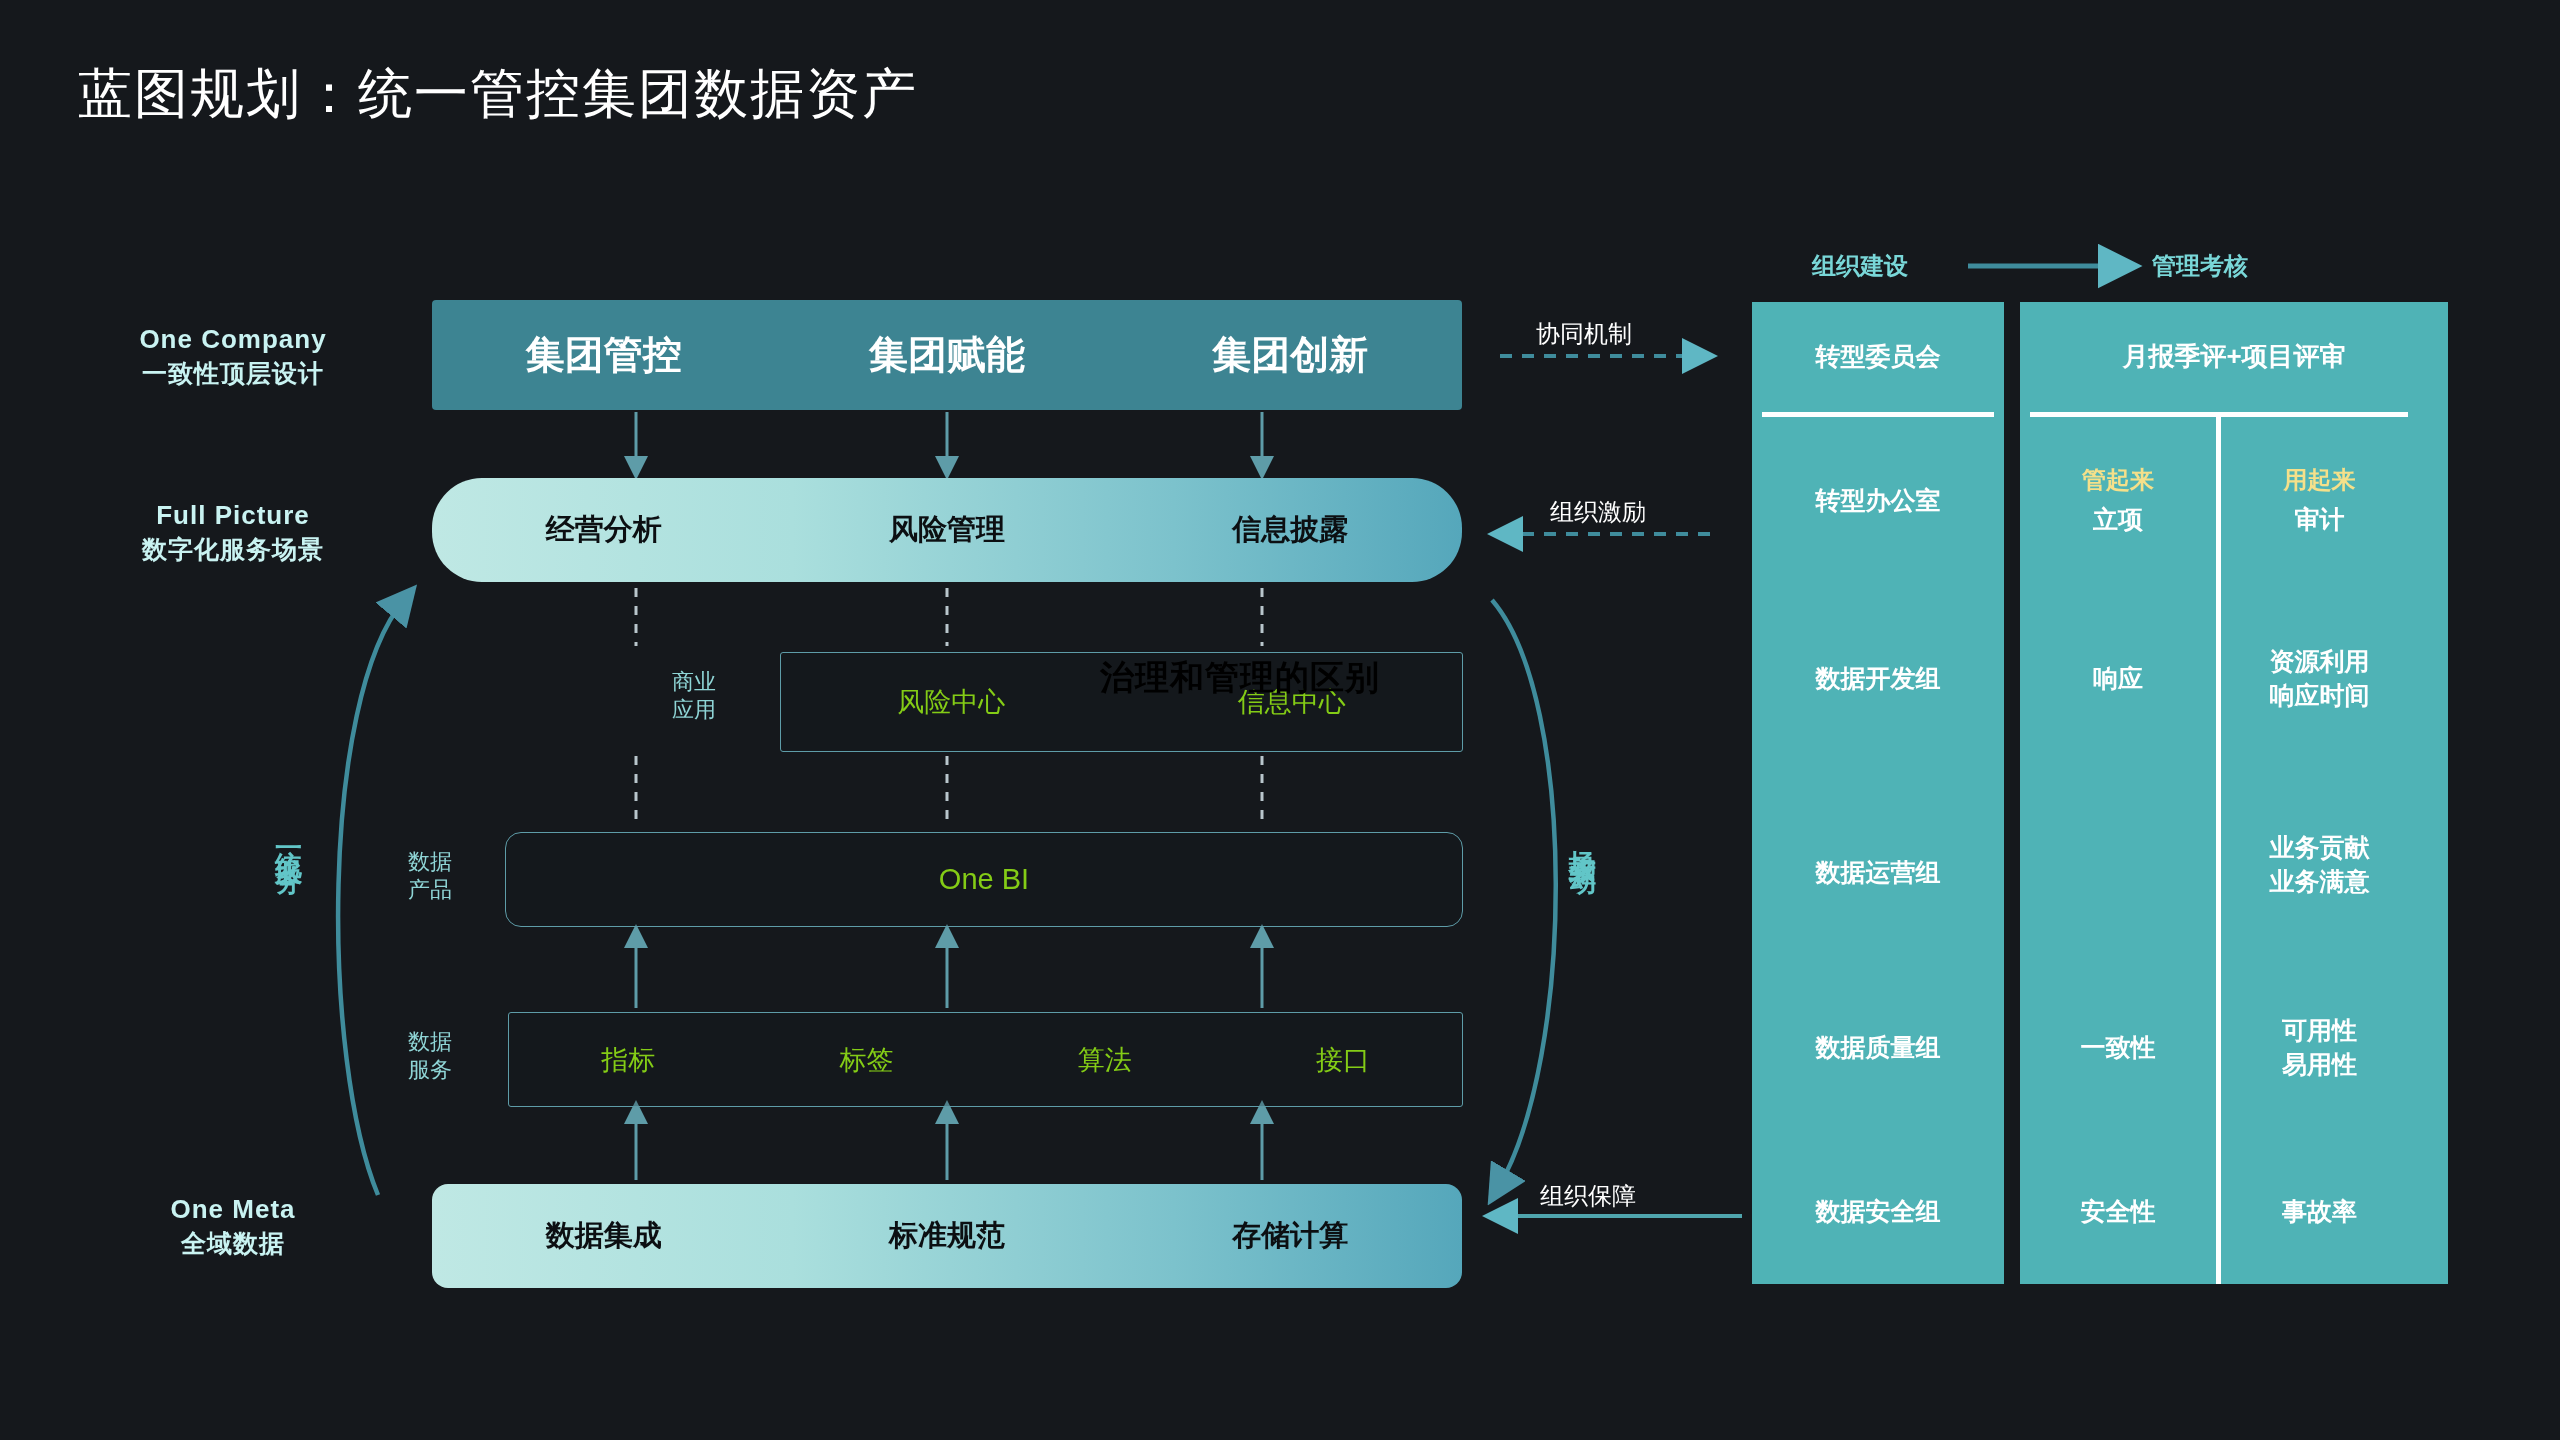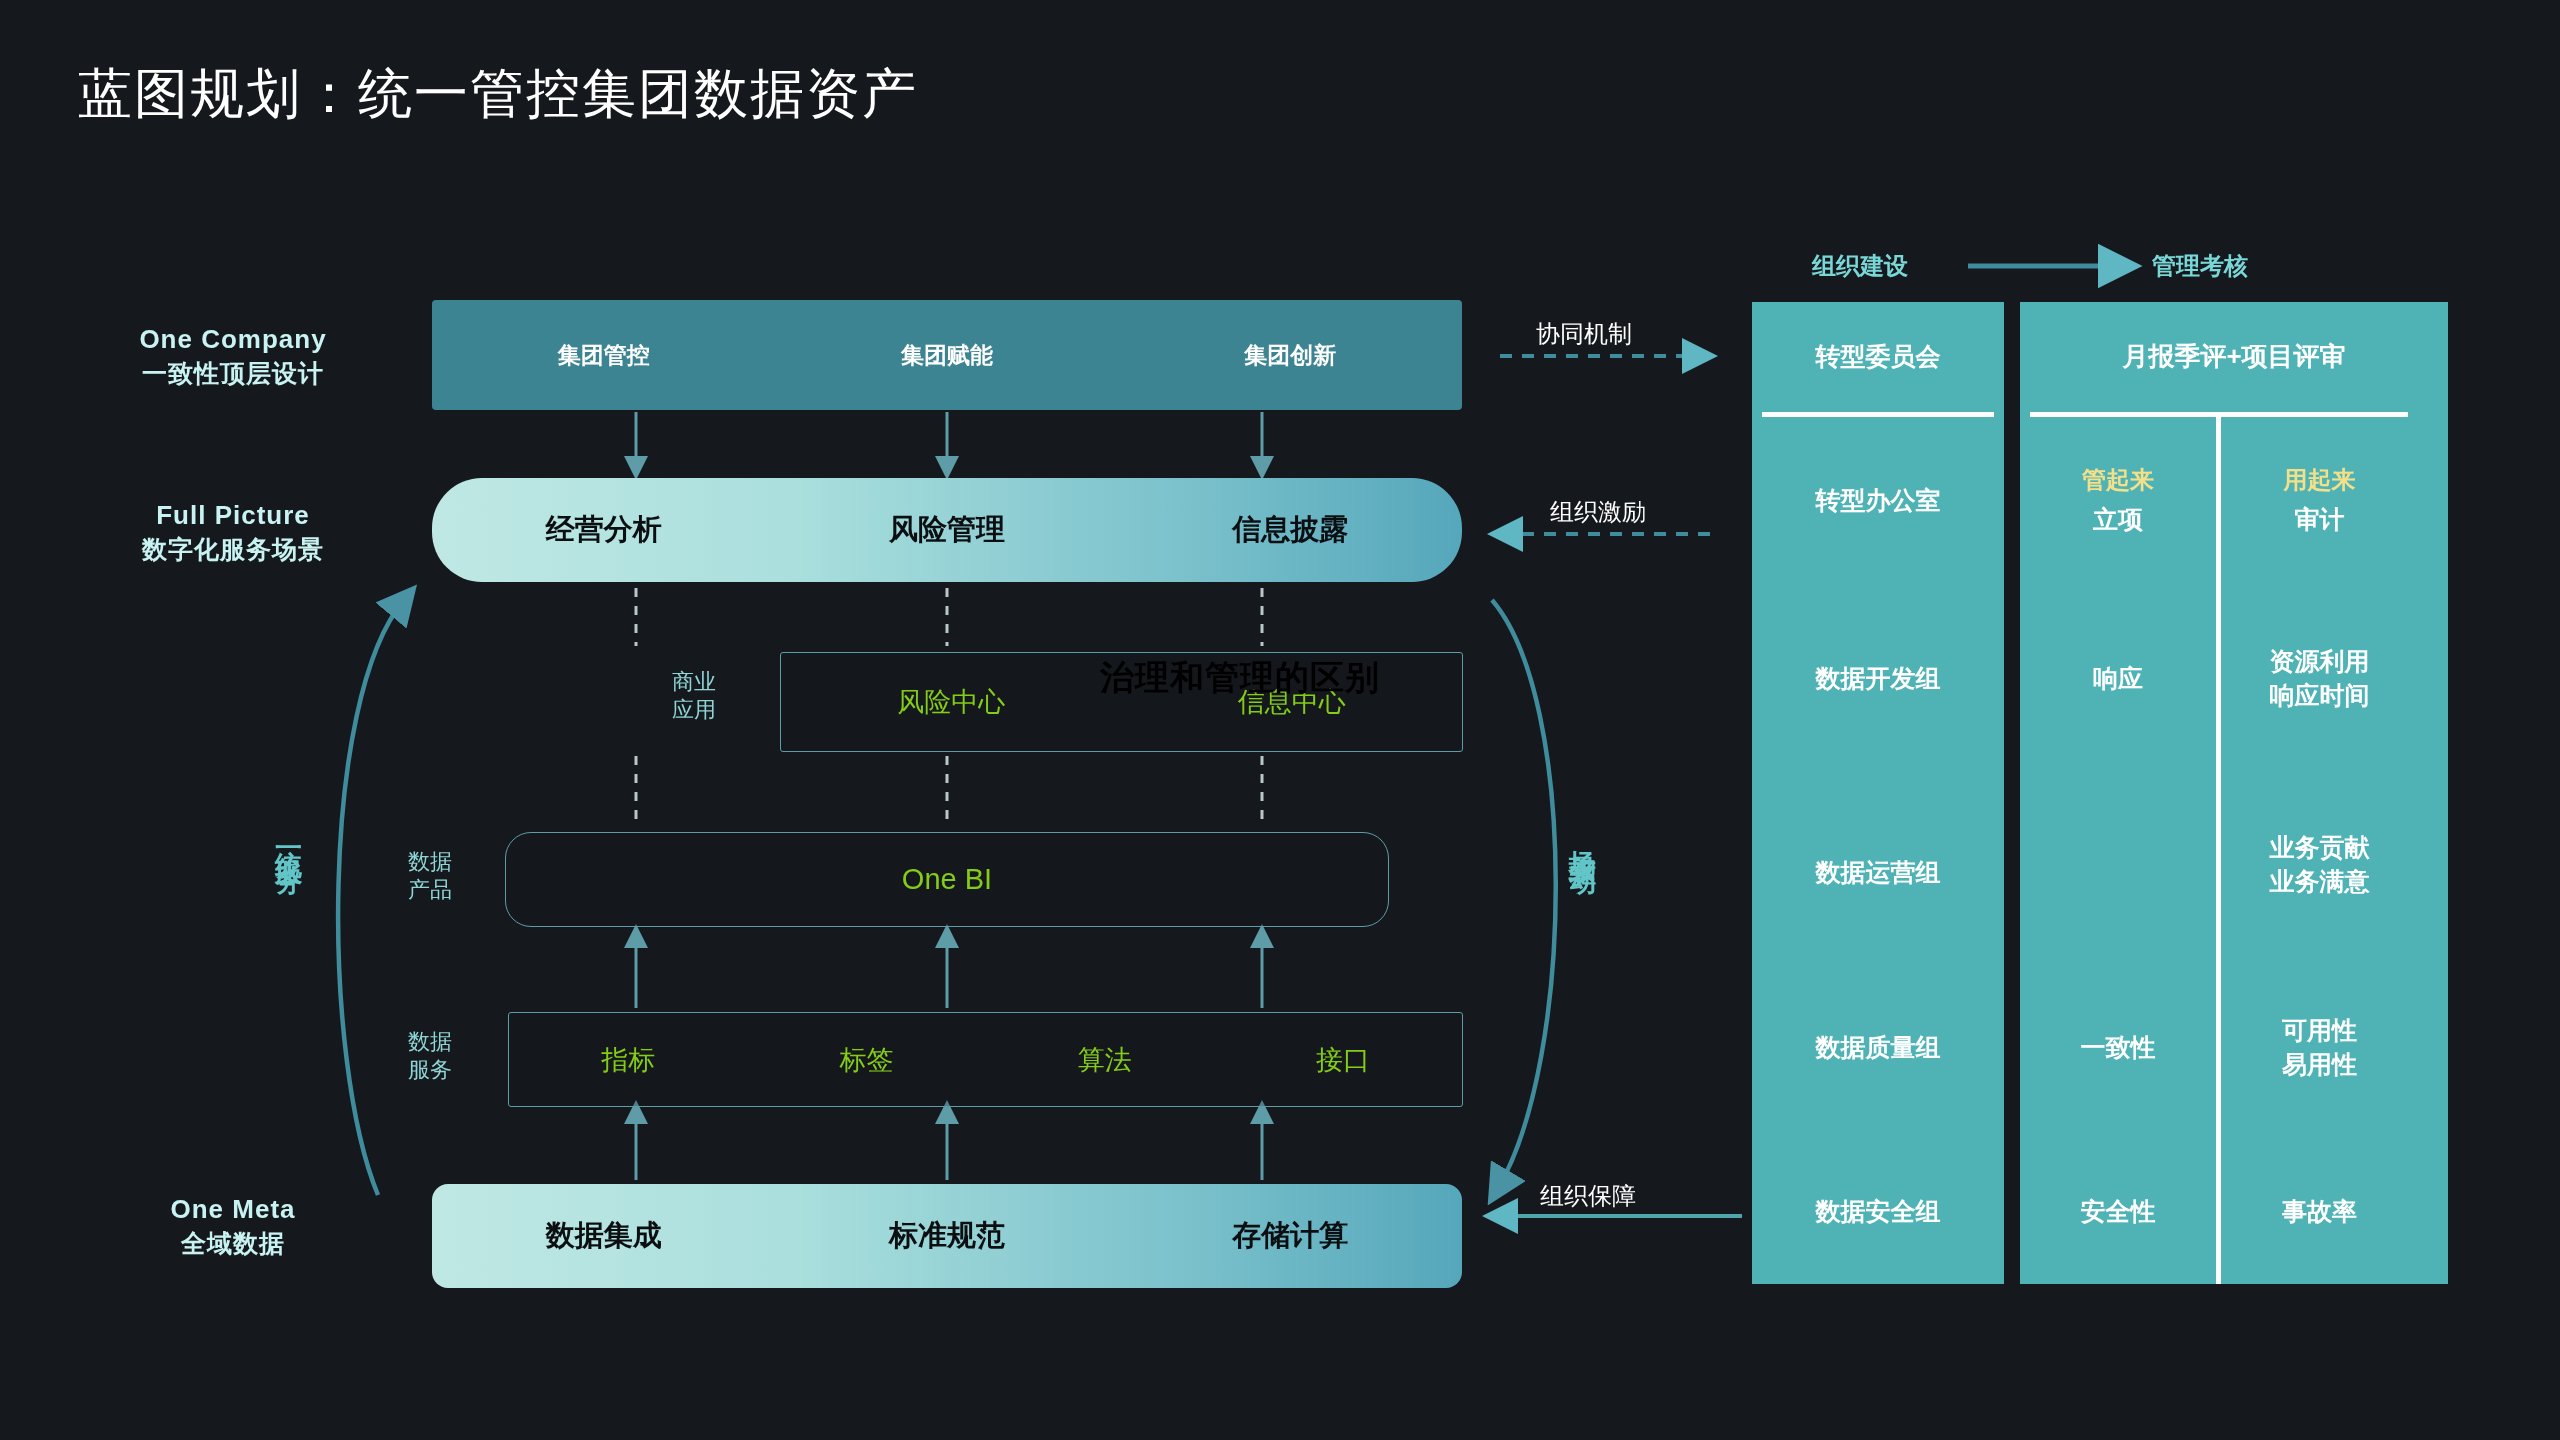"集团管控" #bar-top .cell { font-size: 23px -> 39px }
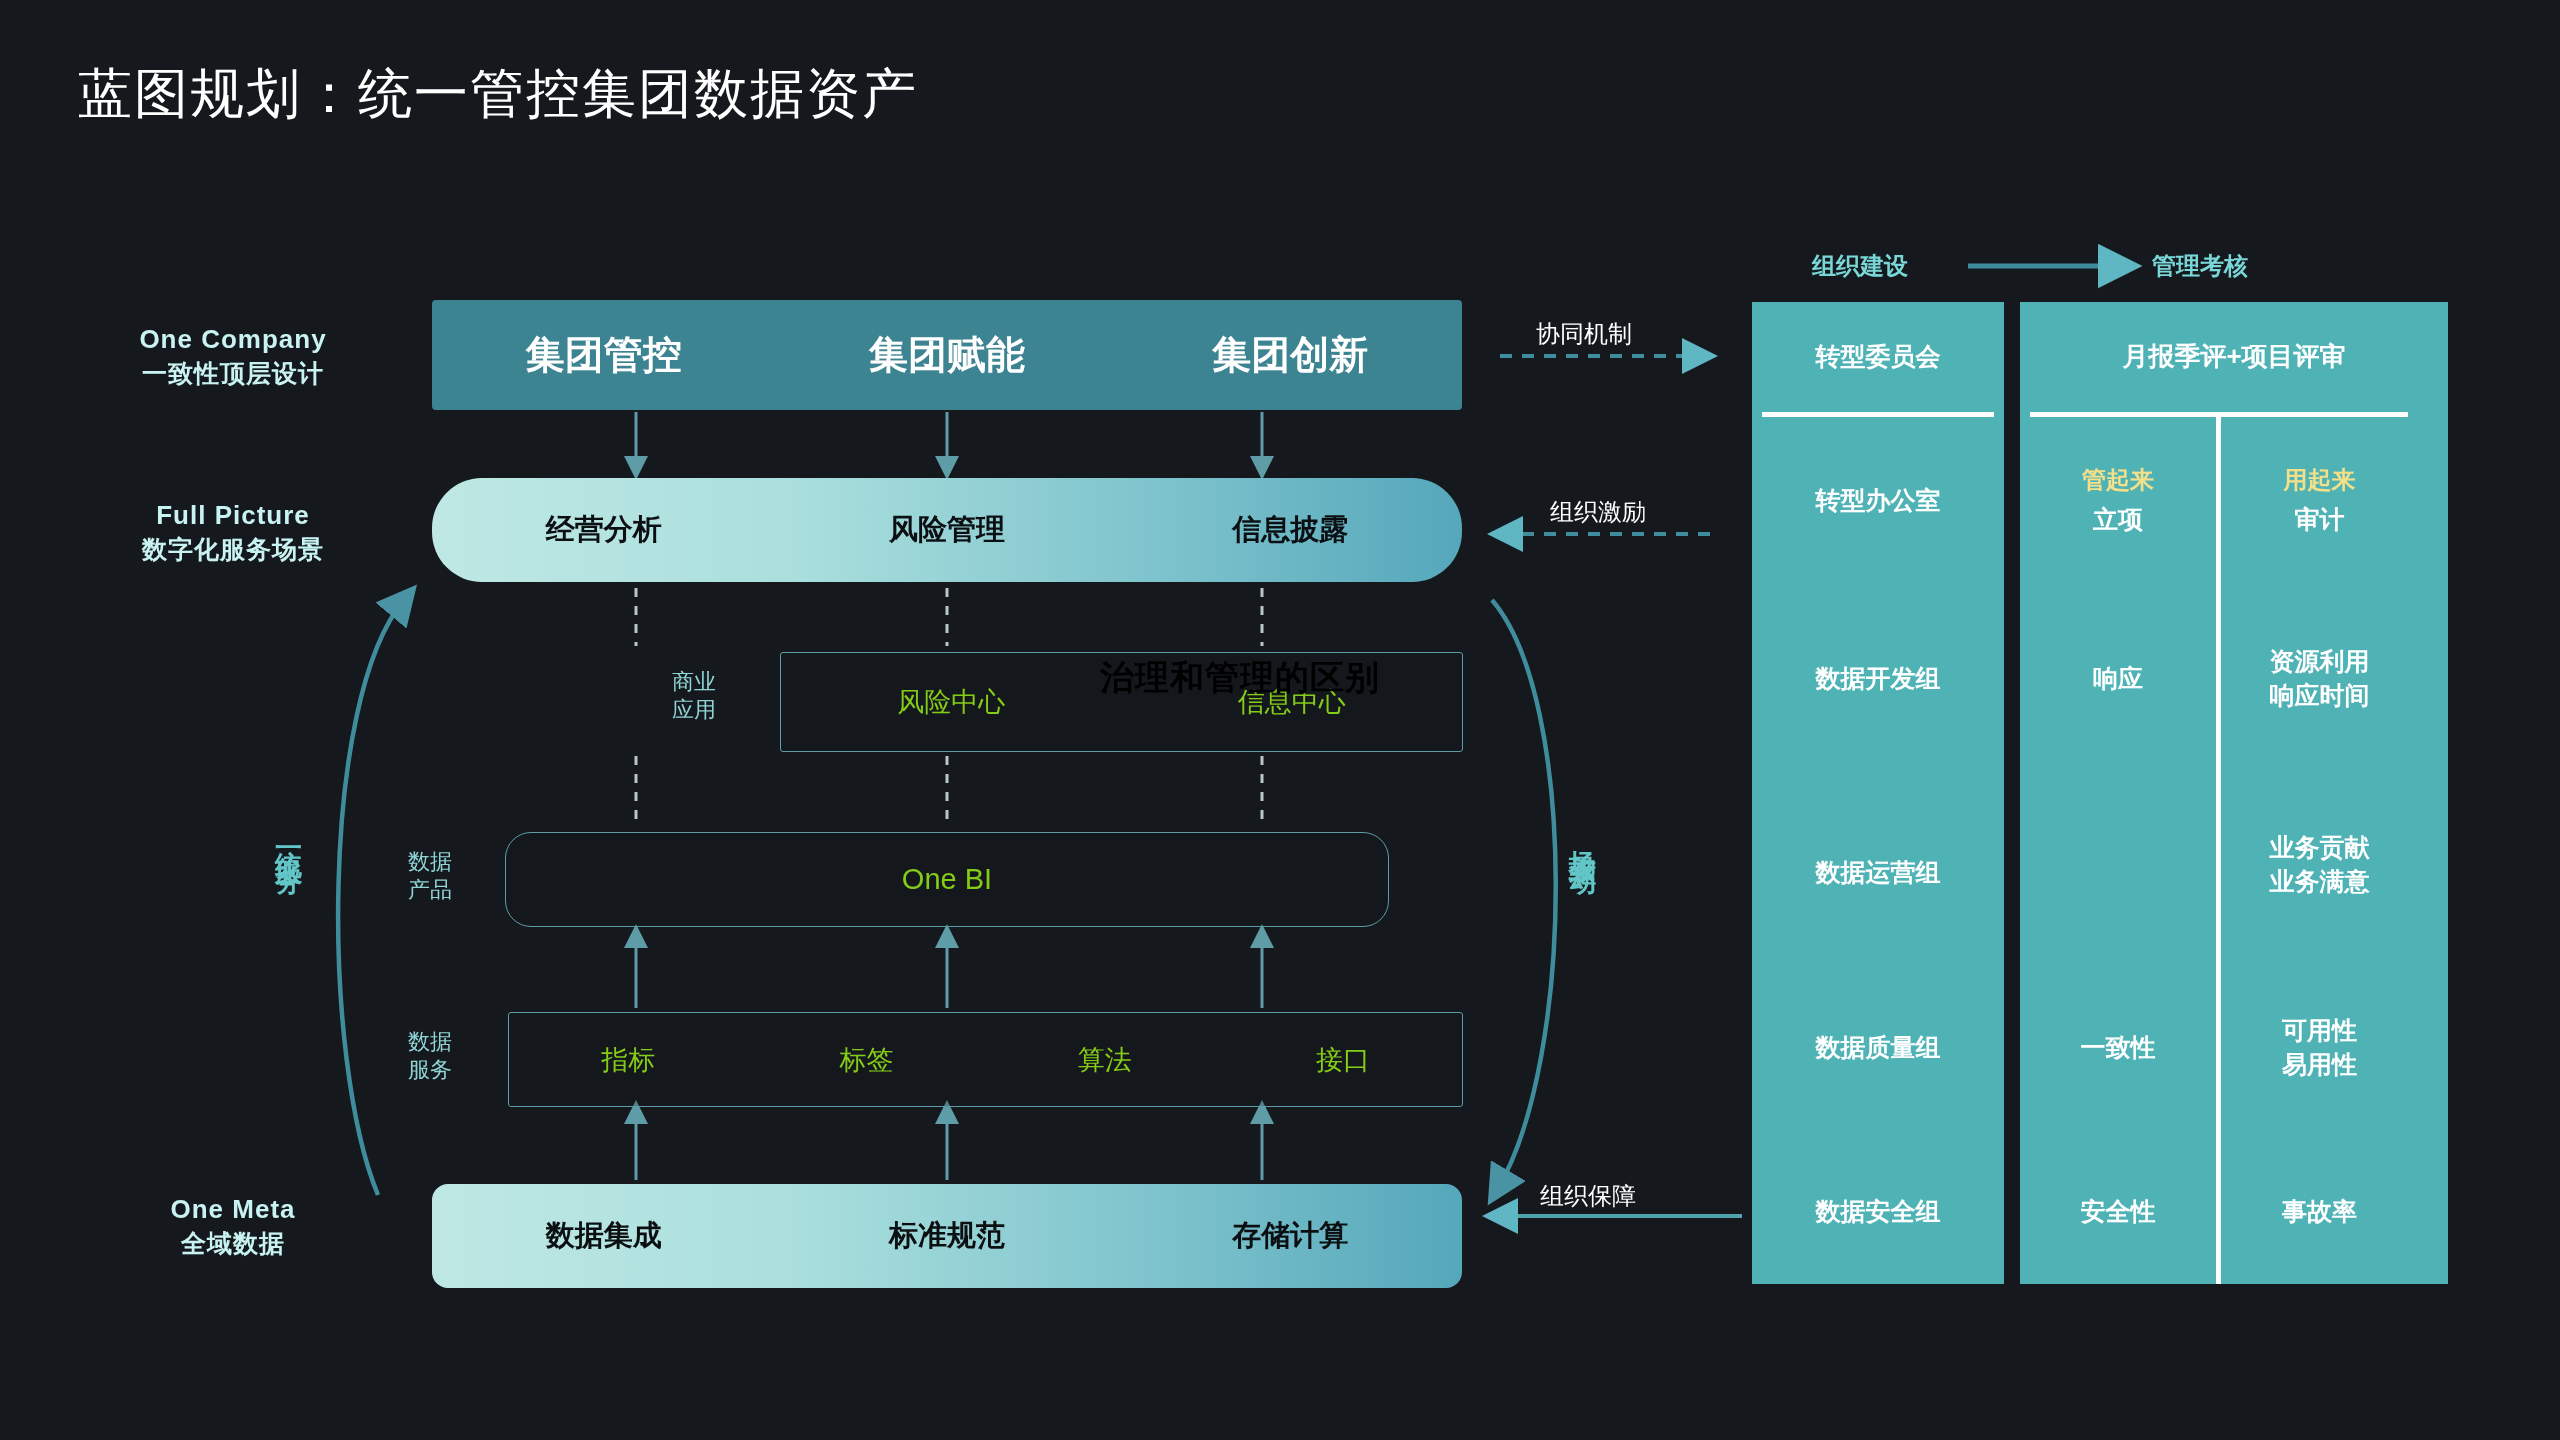"One BI" #box-onebi { border-radius: 26px -> 16px; width: 884px -> 958px }
